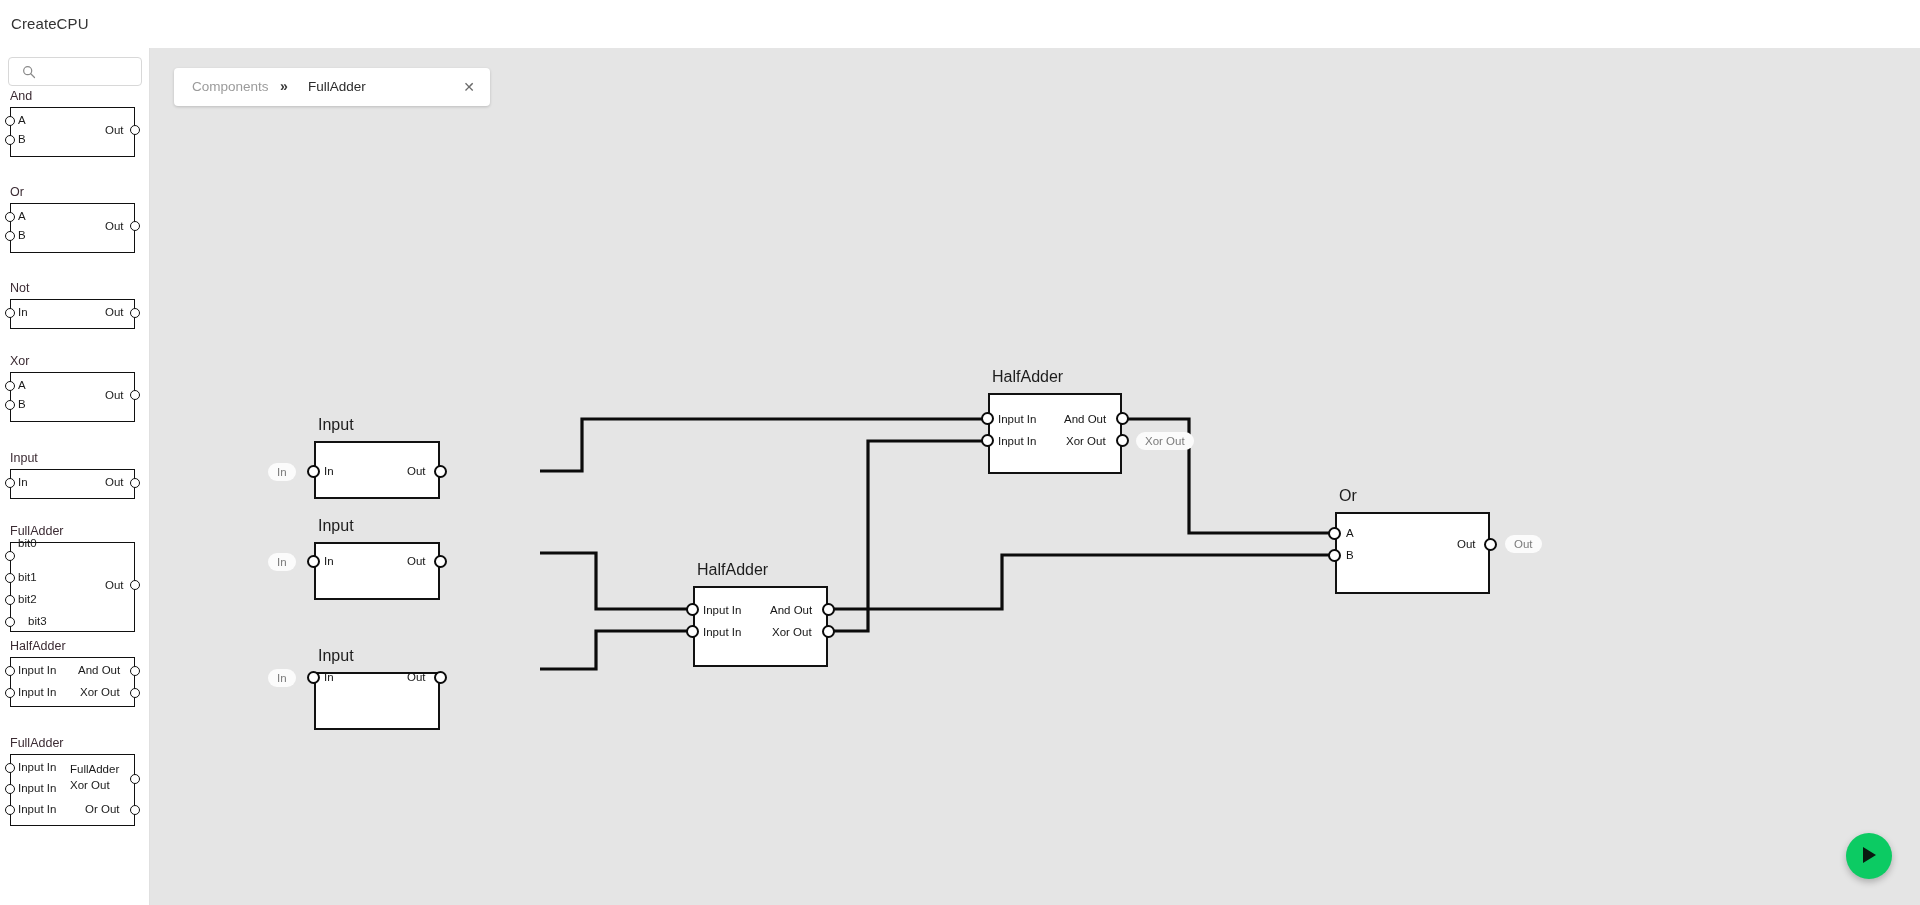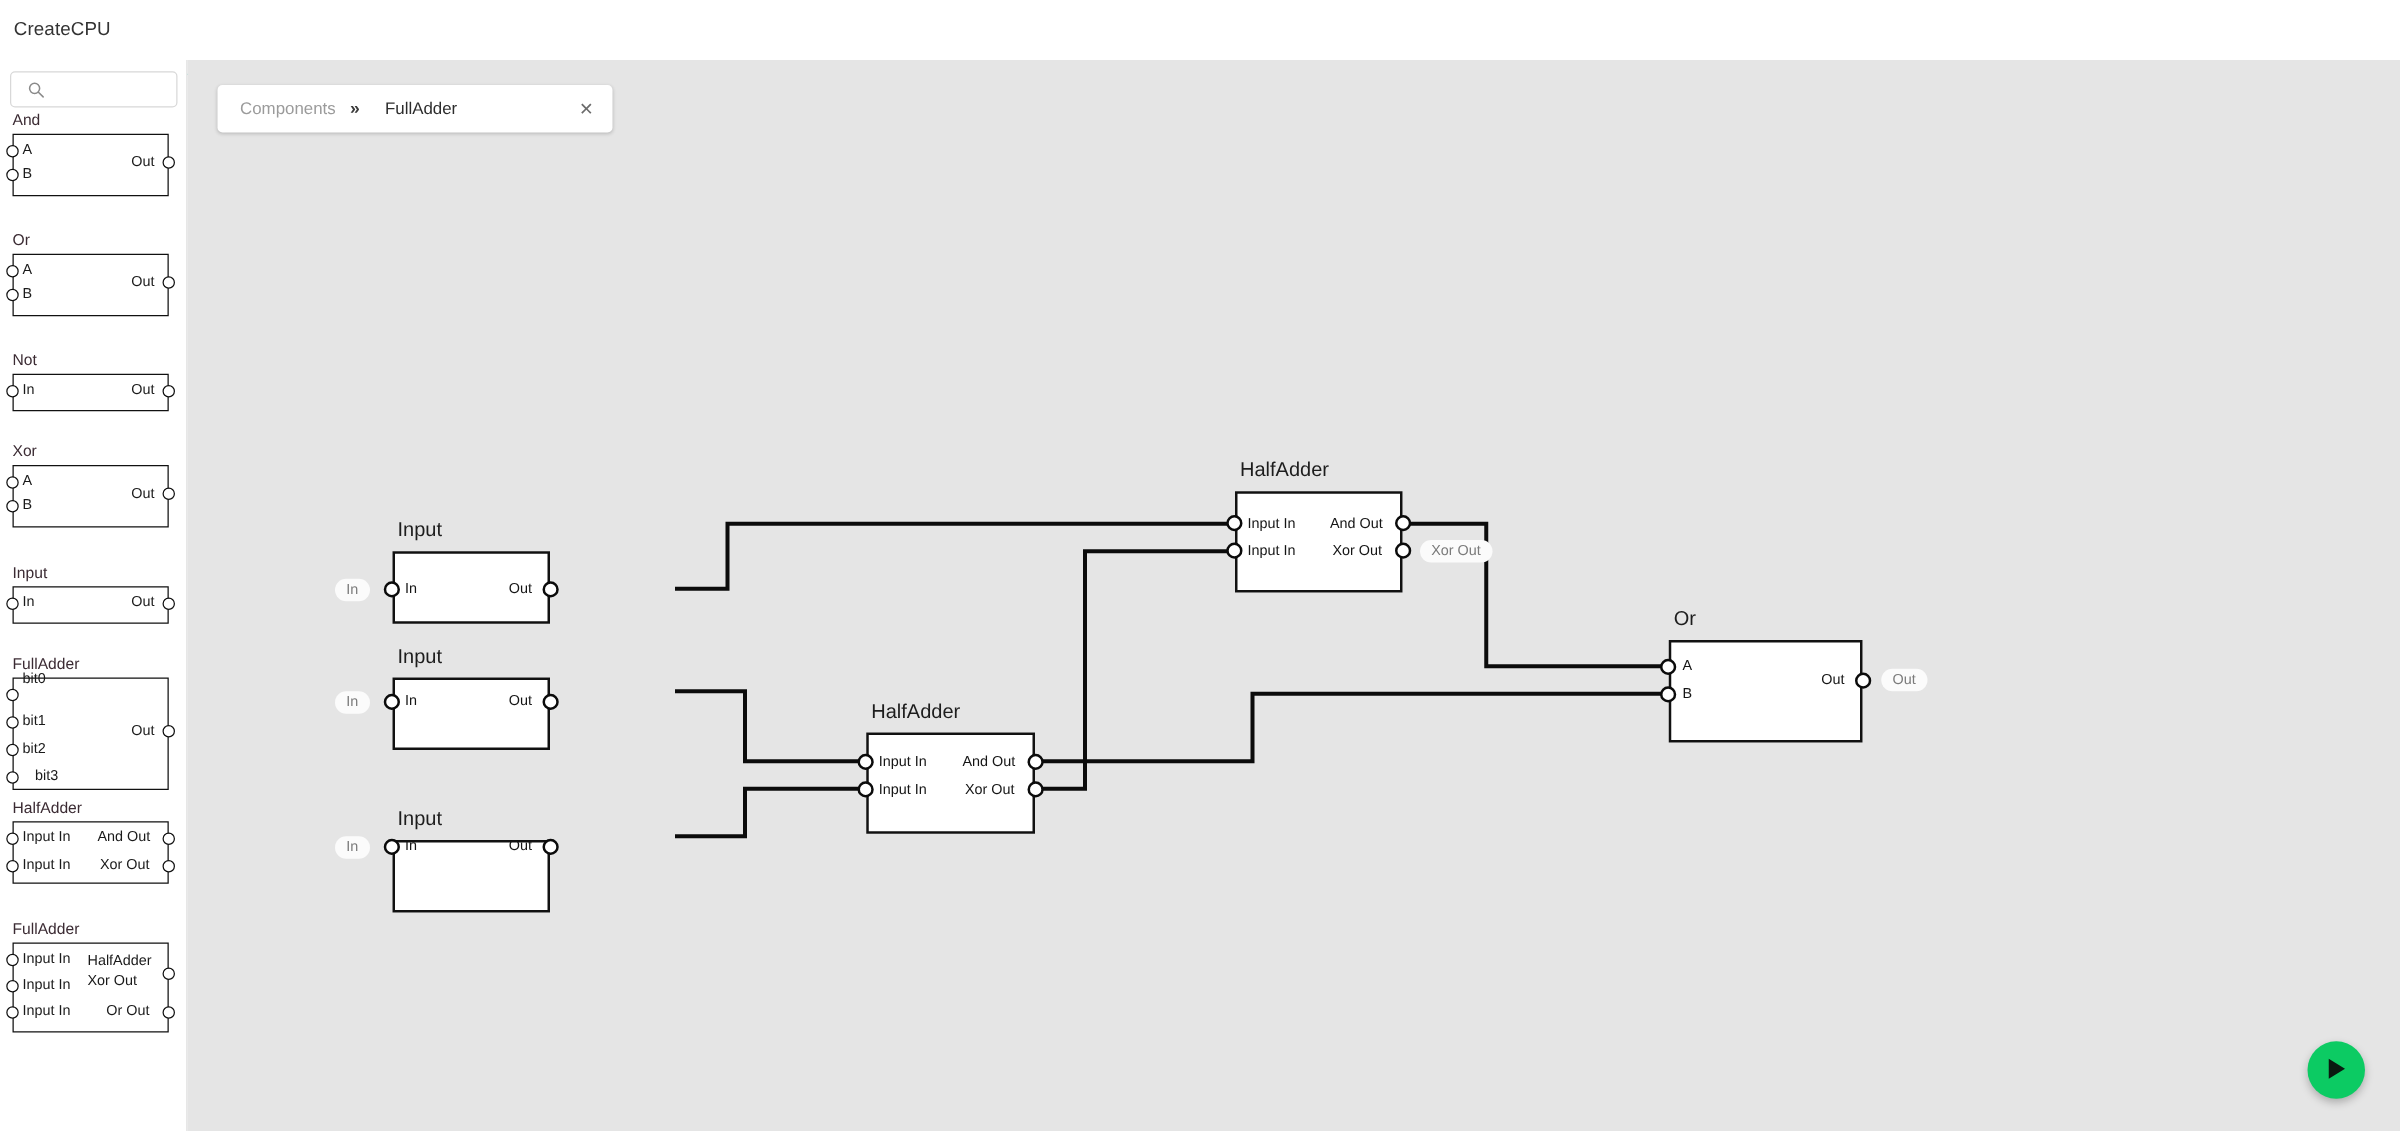"HalfAdder Xor Out" div.pbox-text { text: HalfAdder -> FullAdder }
